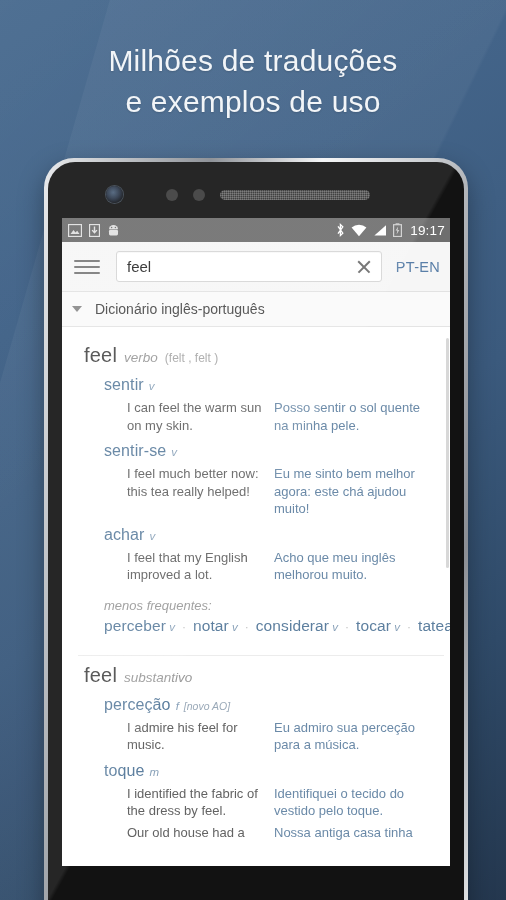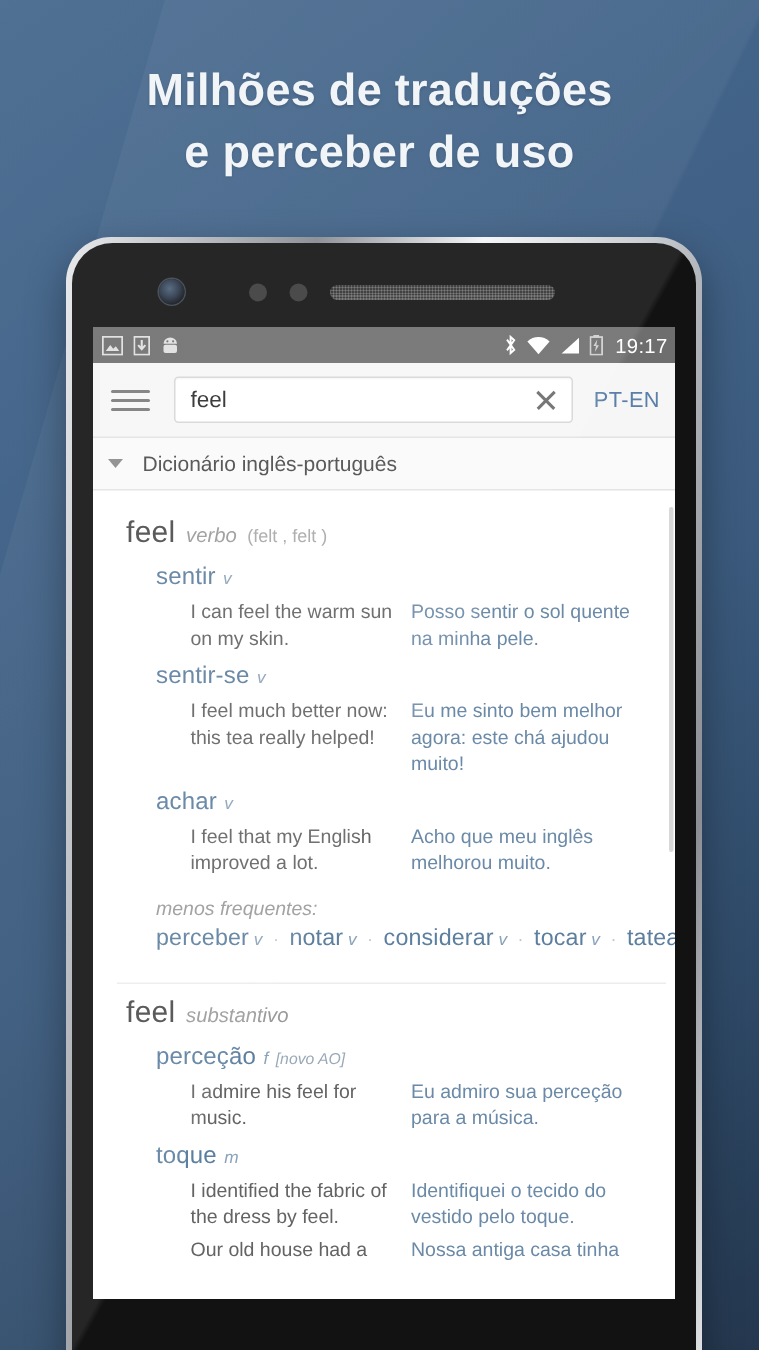"Milhões de traduções" .headline { font-weight: 700 -> 400 }
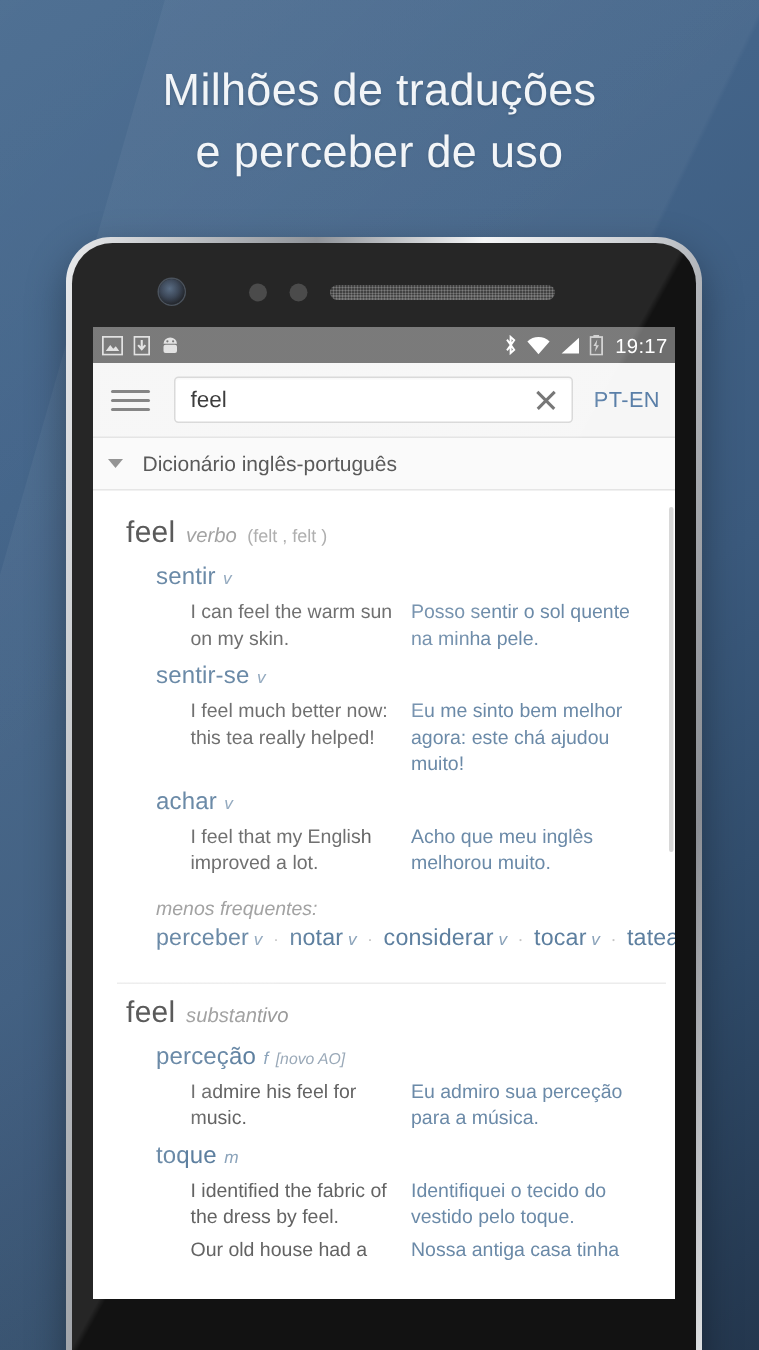"e perceber de uso" span.l2 { text: perceber -> exemplos }
